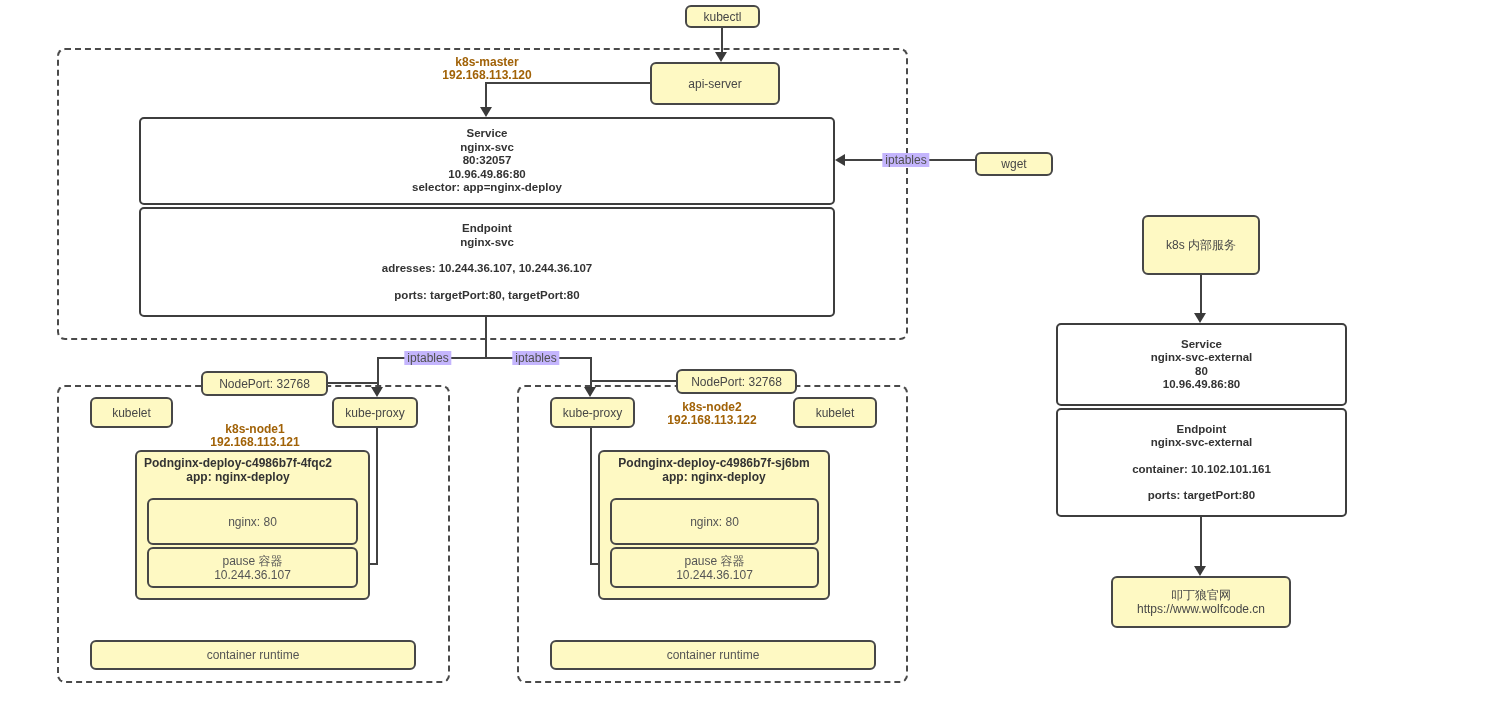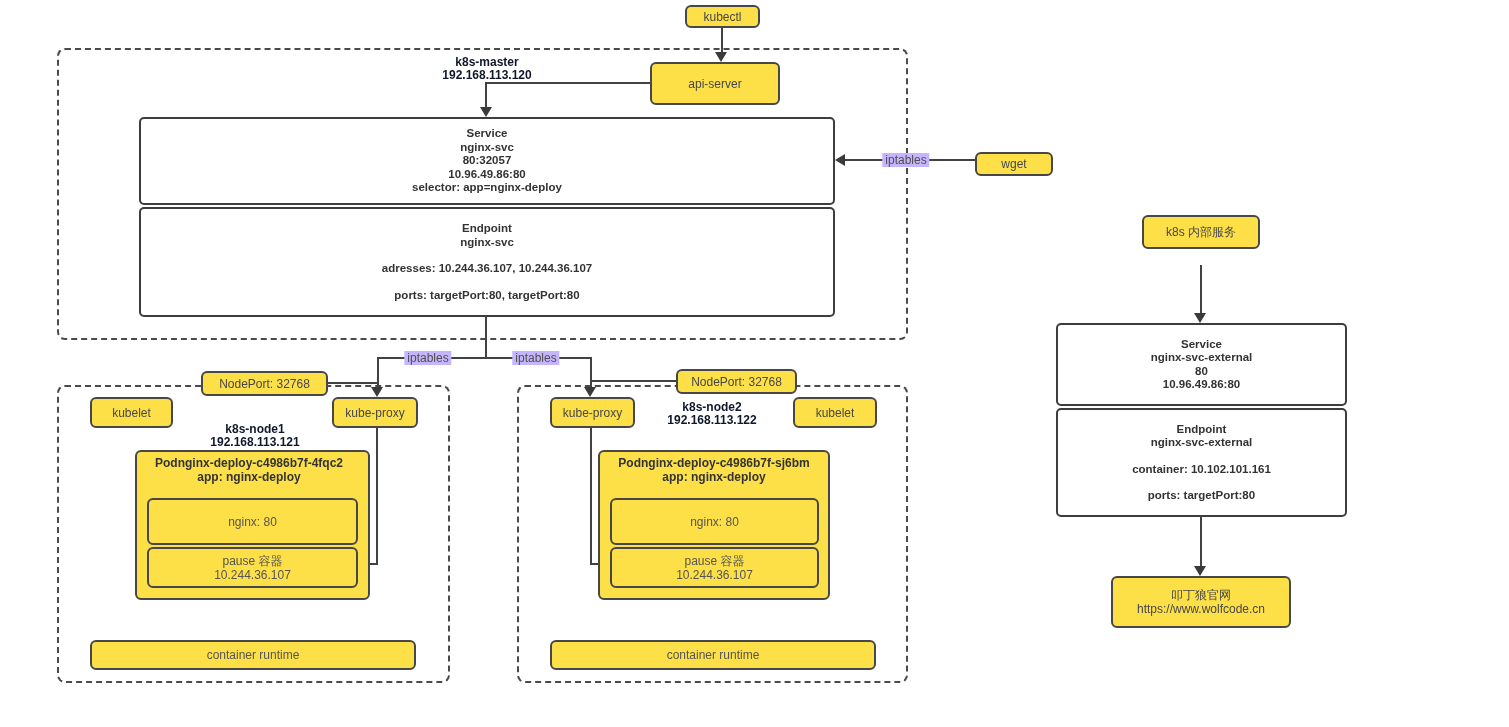"kubectl" .box { background: #fde047 -> #fef9c3 }
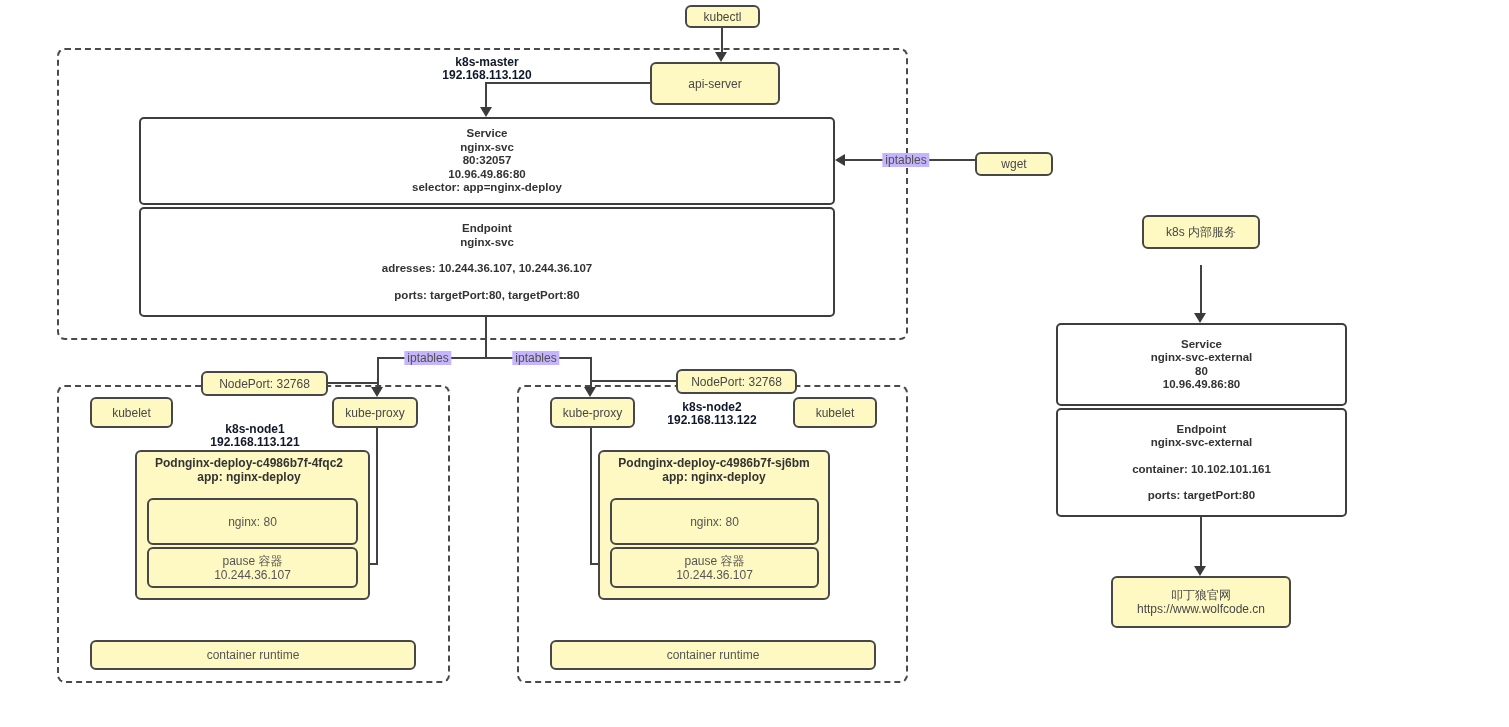"k8s-master" .ntitle { color: #0f172a -> #a16207 }
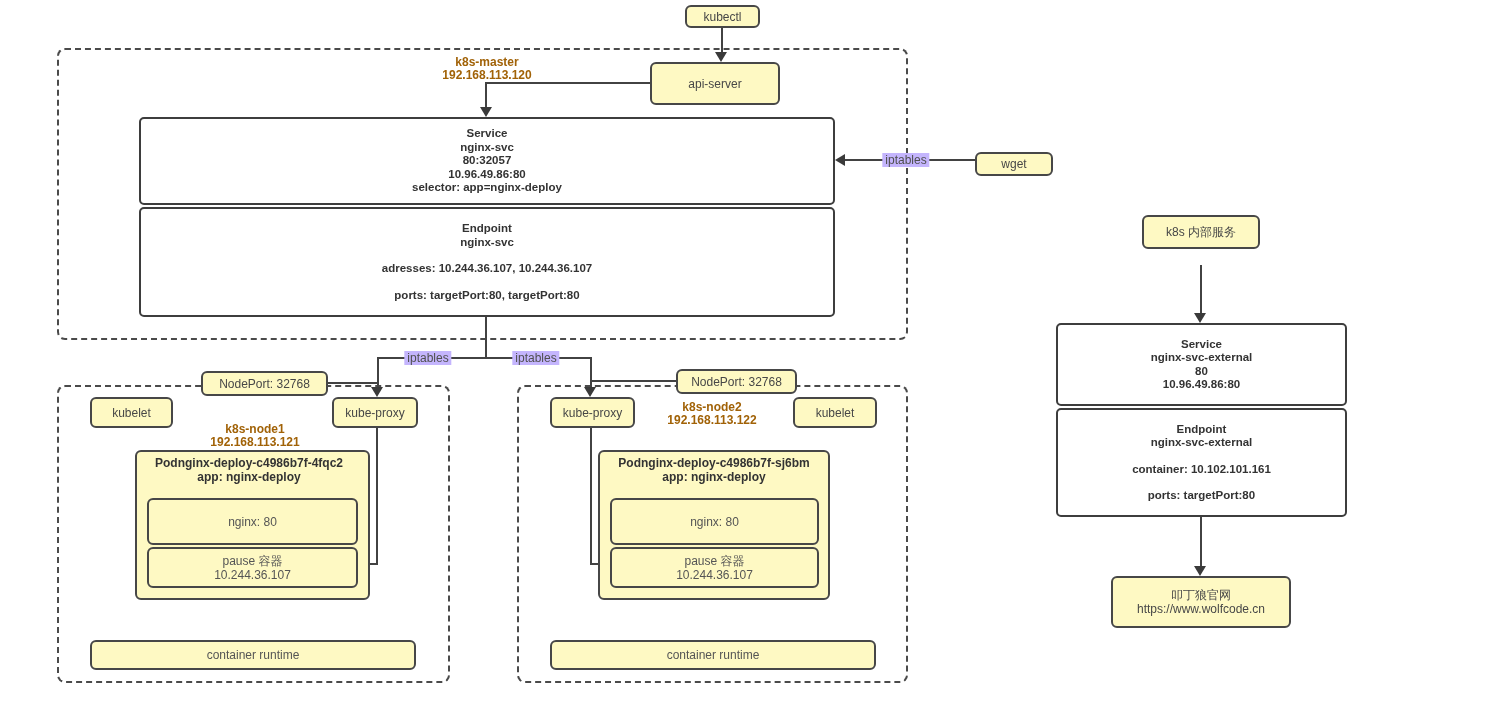"k8s 内部服务" div.box { height: 34px -> 60px }
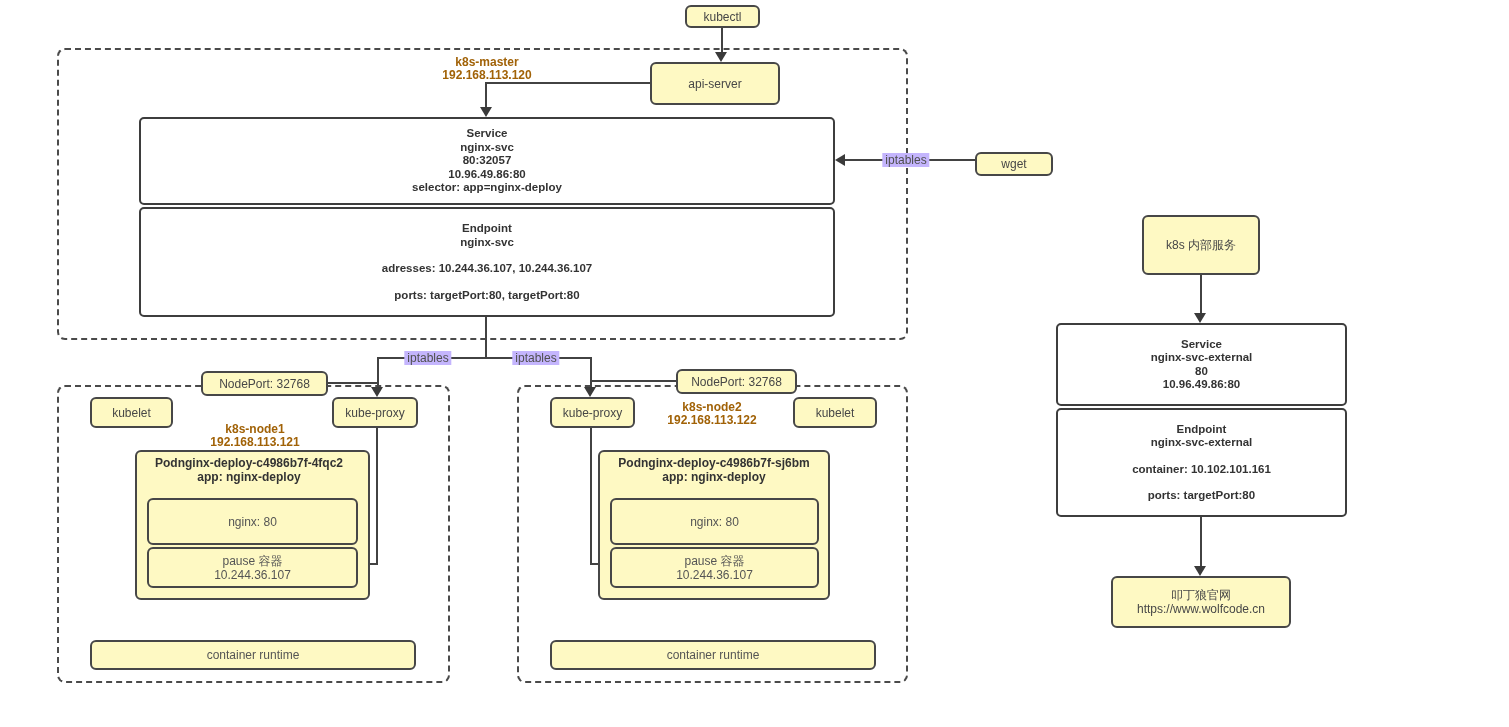"Podnginx-deploy-c4986b7f-4fqc2" div.podtitle { left: 149px -> 138px }
